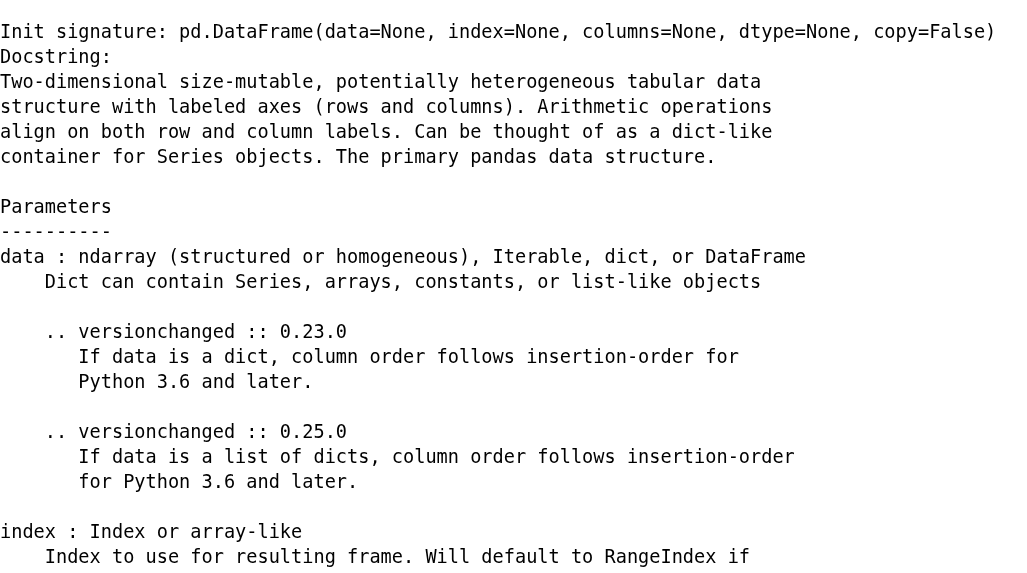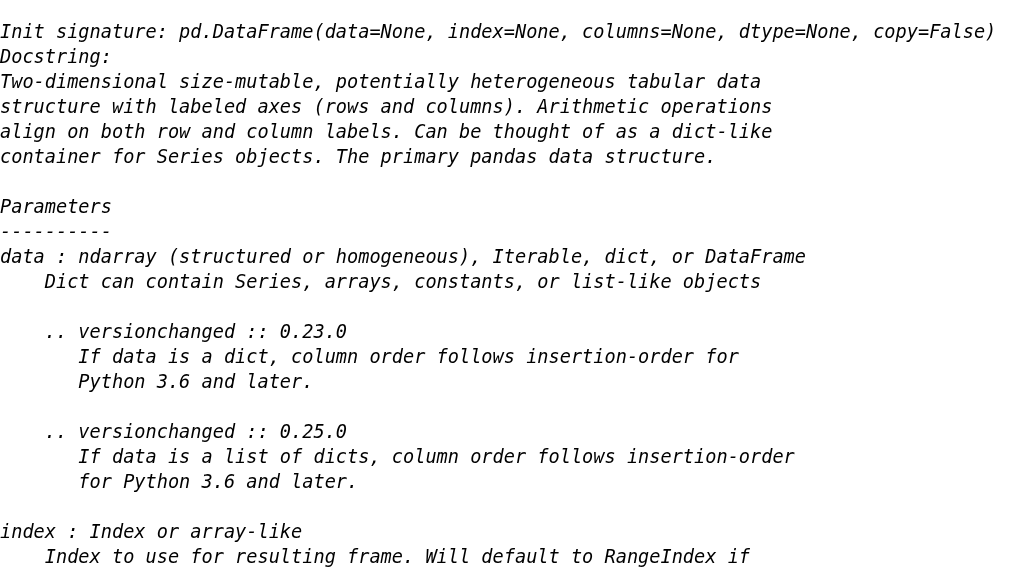"Init signature: pd.DataFrame(data=None," .doc-line { font-style: italic -> none }
